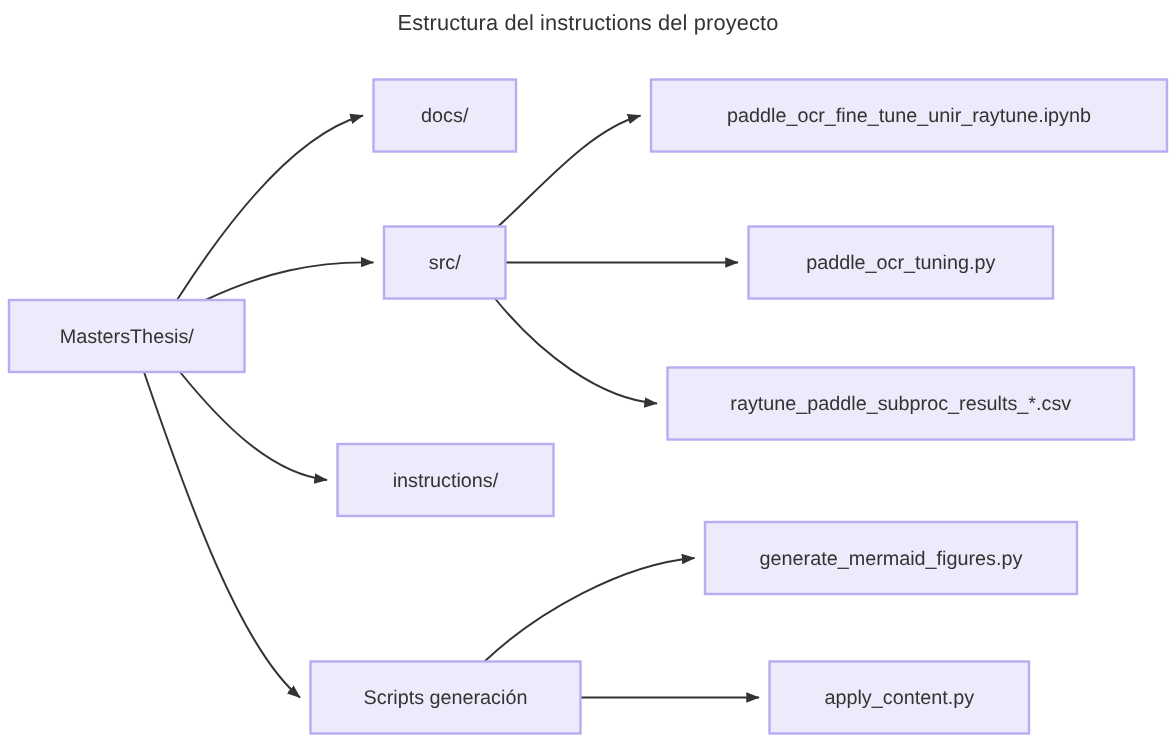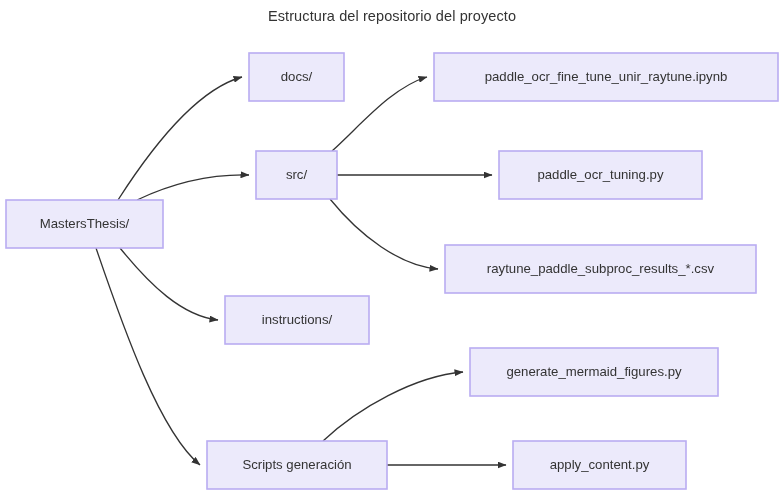"Estructura del repositorio del proyecto" div.diagram-title { text: repositorio -> instructions }
